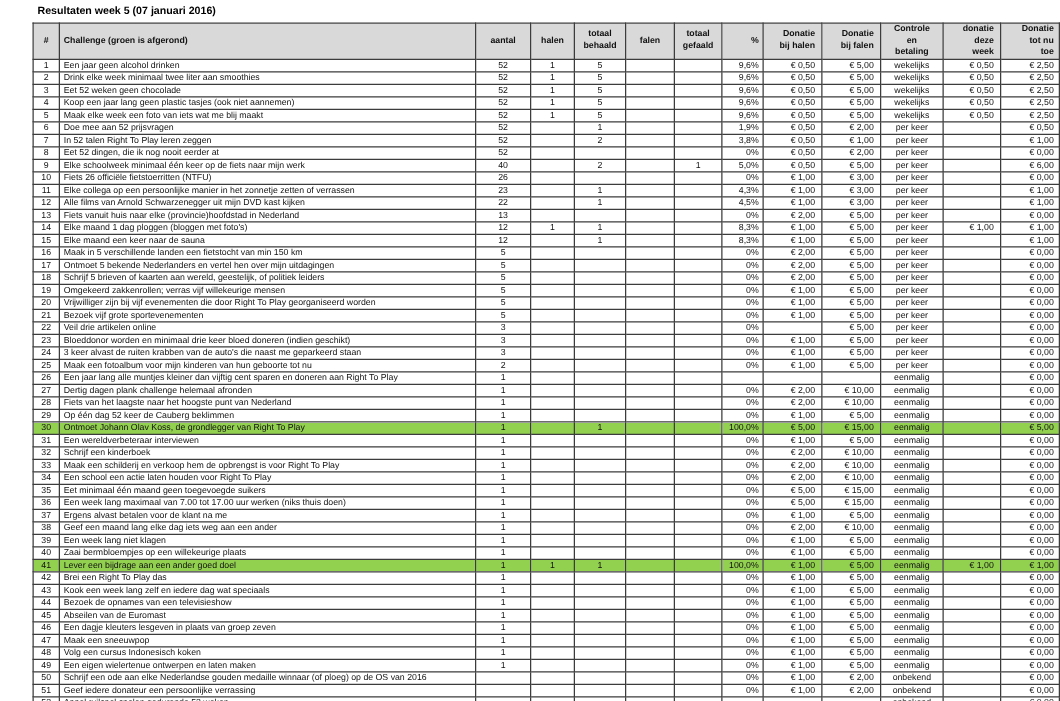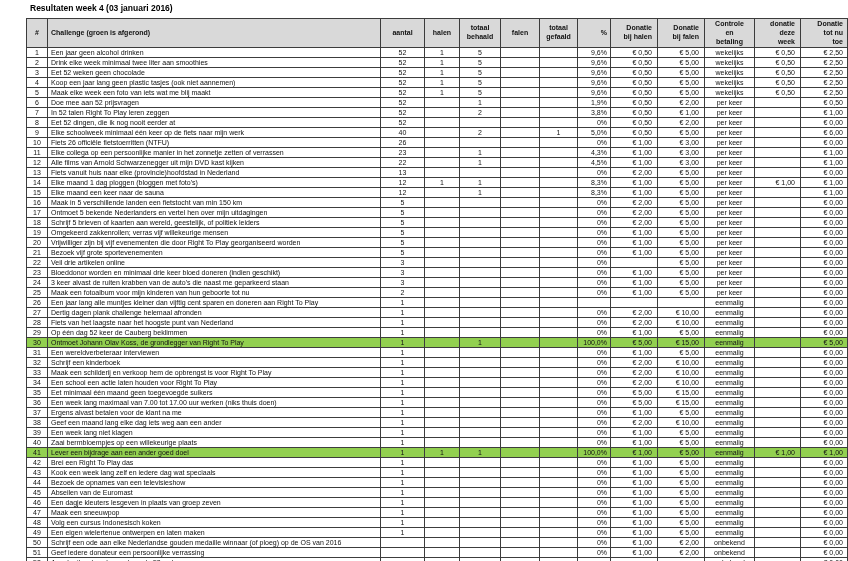"Resultaten week 4 (03 januari" div.title { text: 4 (03 -> 5 (07 }
